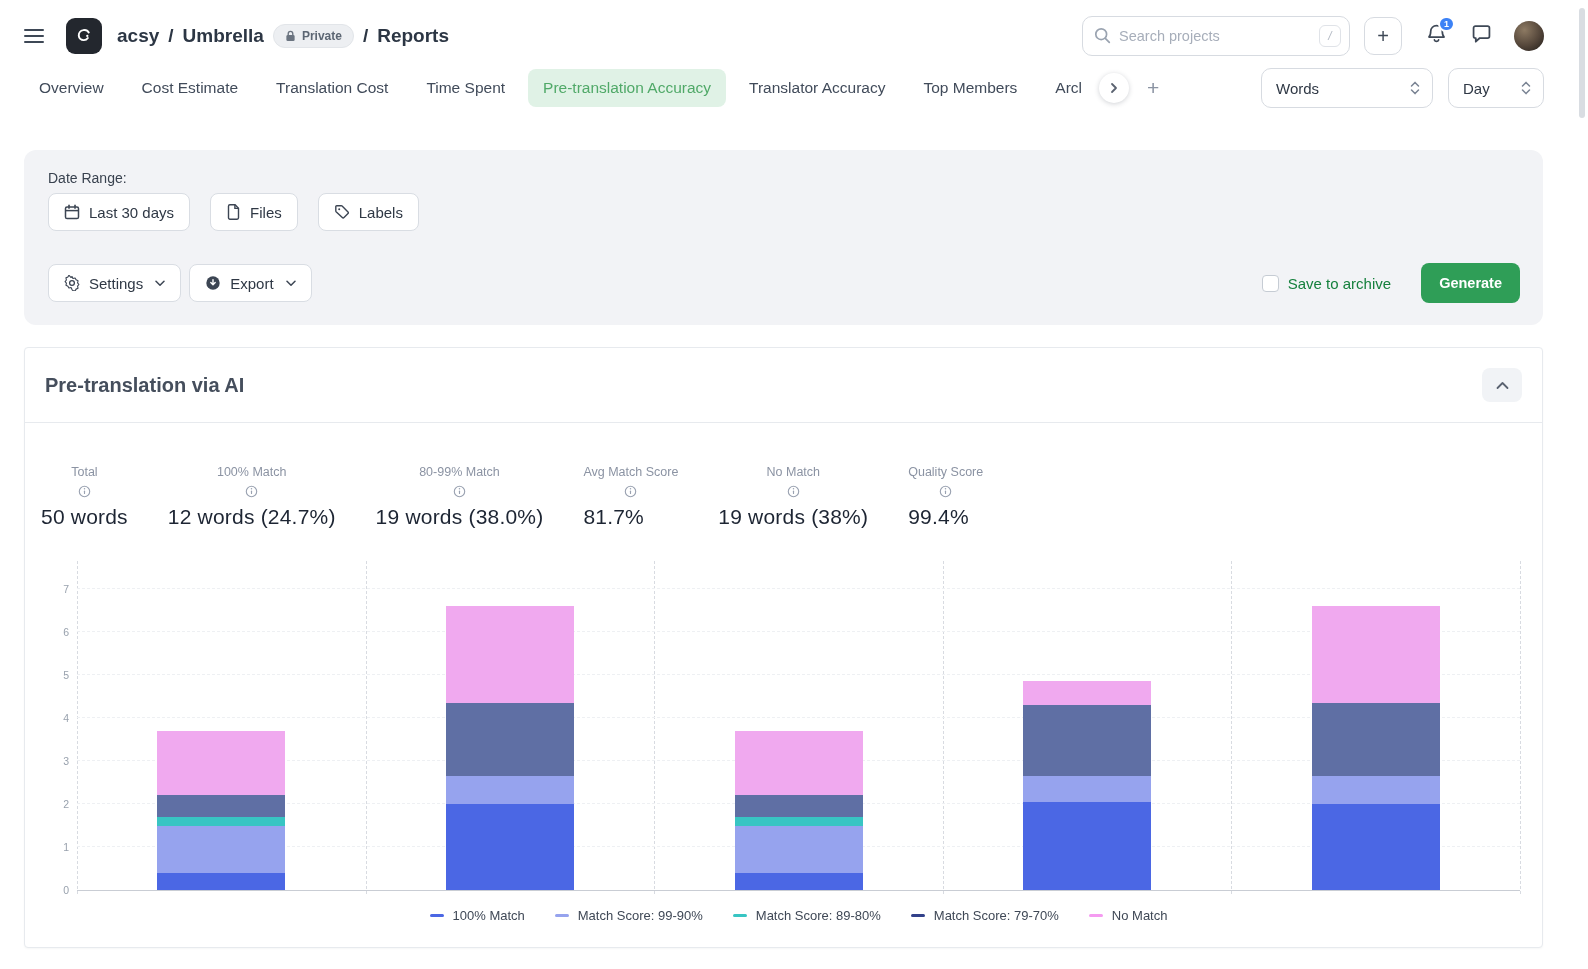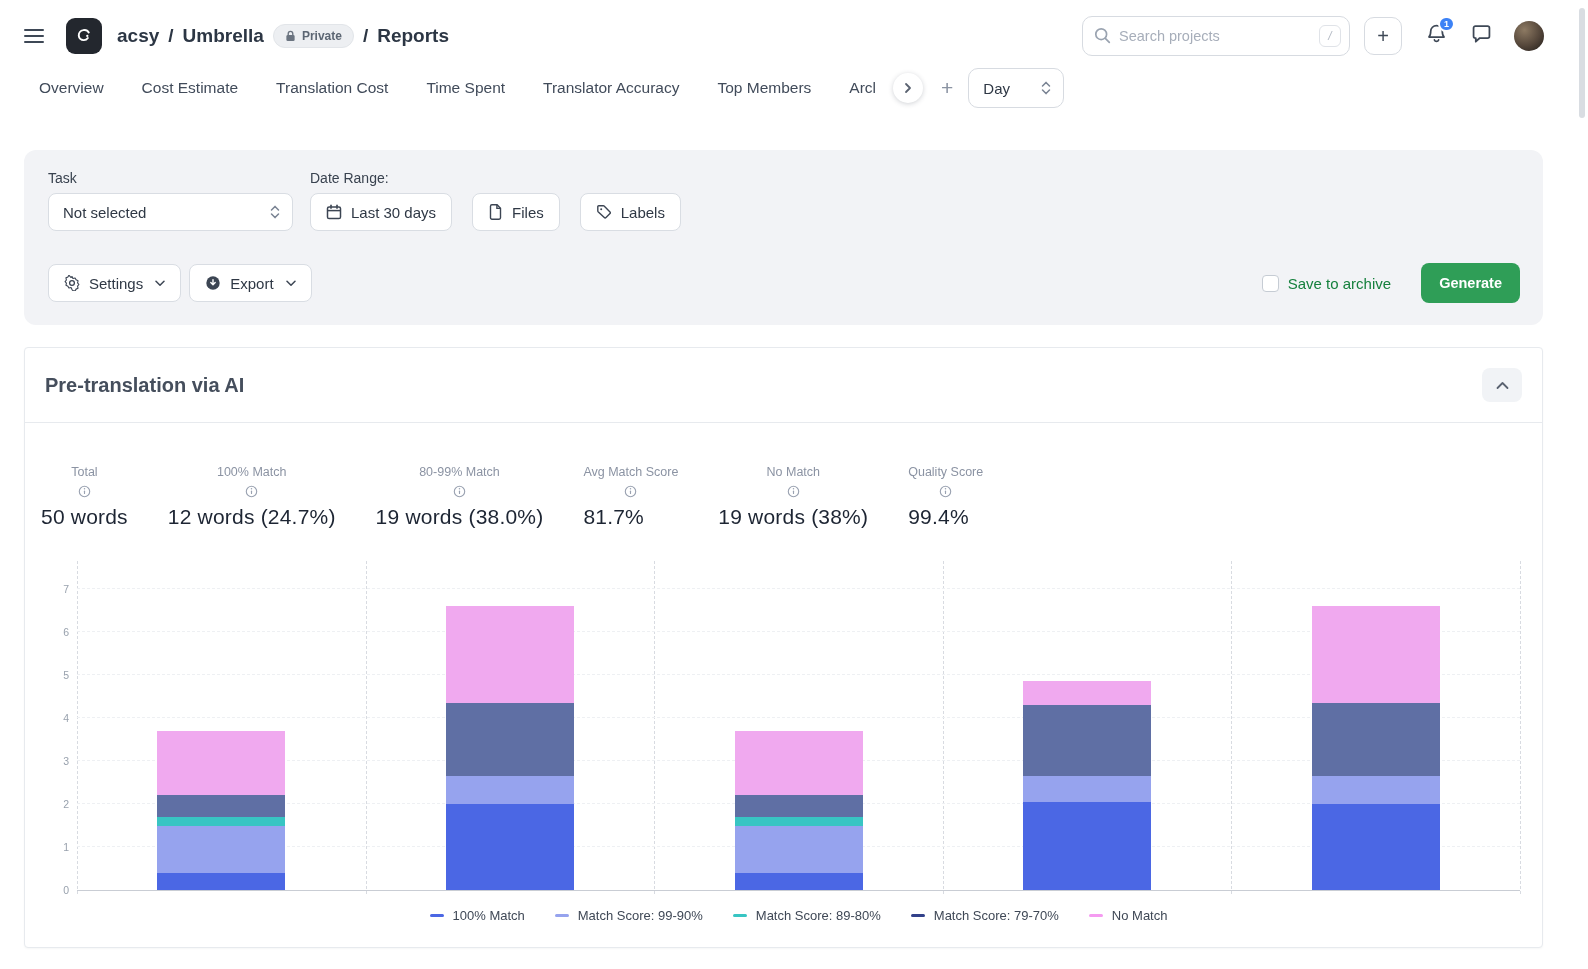"Pre-translation Accuracy" div.tab { html: none -> <div>Pre-translation Accuracy</div> }
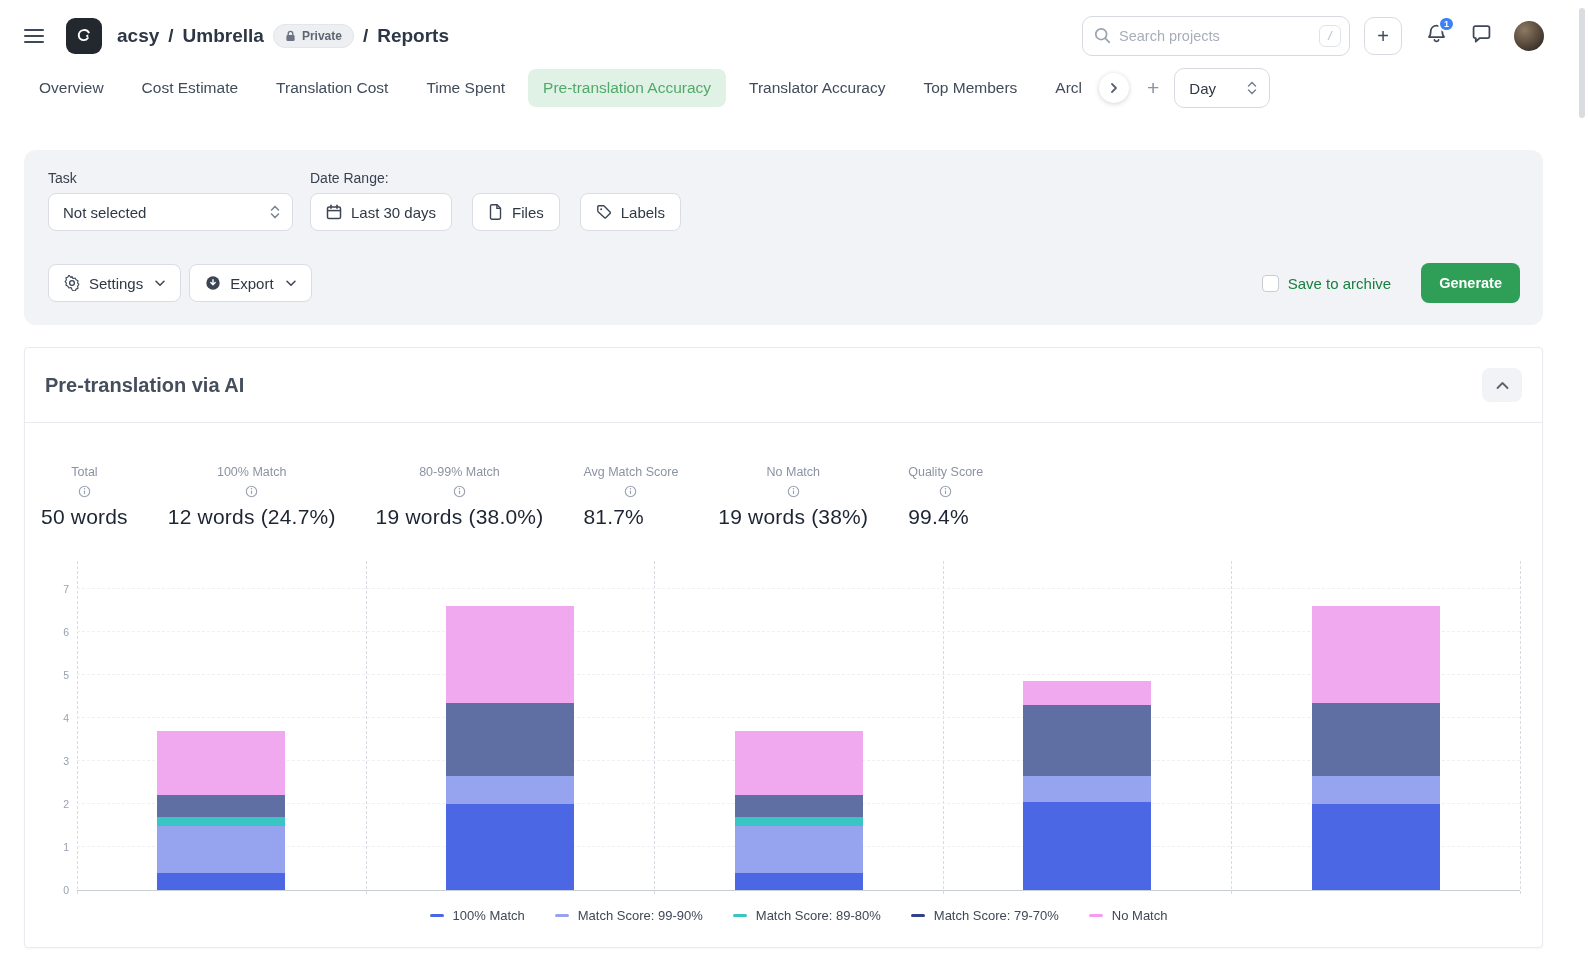"Words" div.select { html: none -> <div> <span>Words</span> <svg> <path></path> <path></path> </svg> </div> }
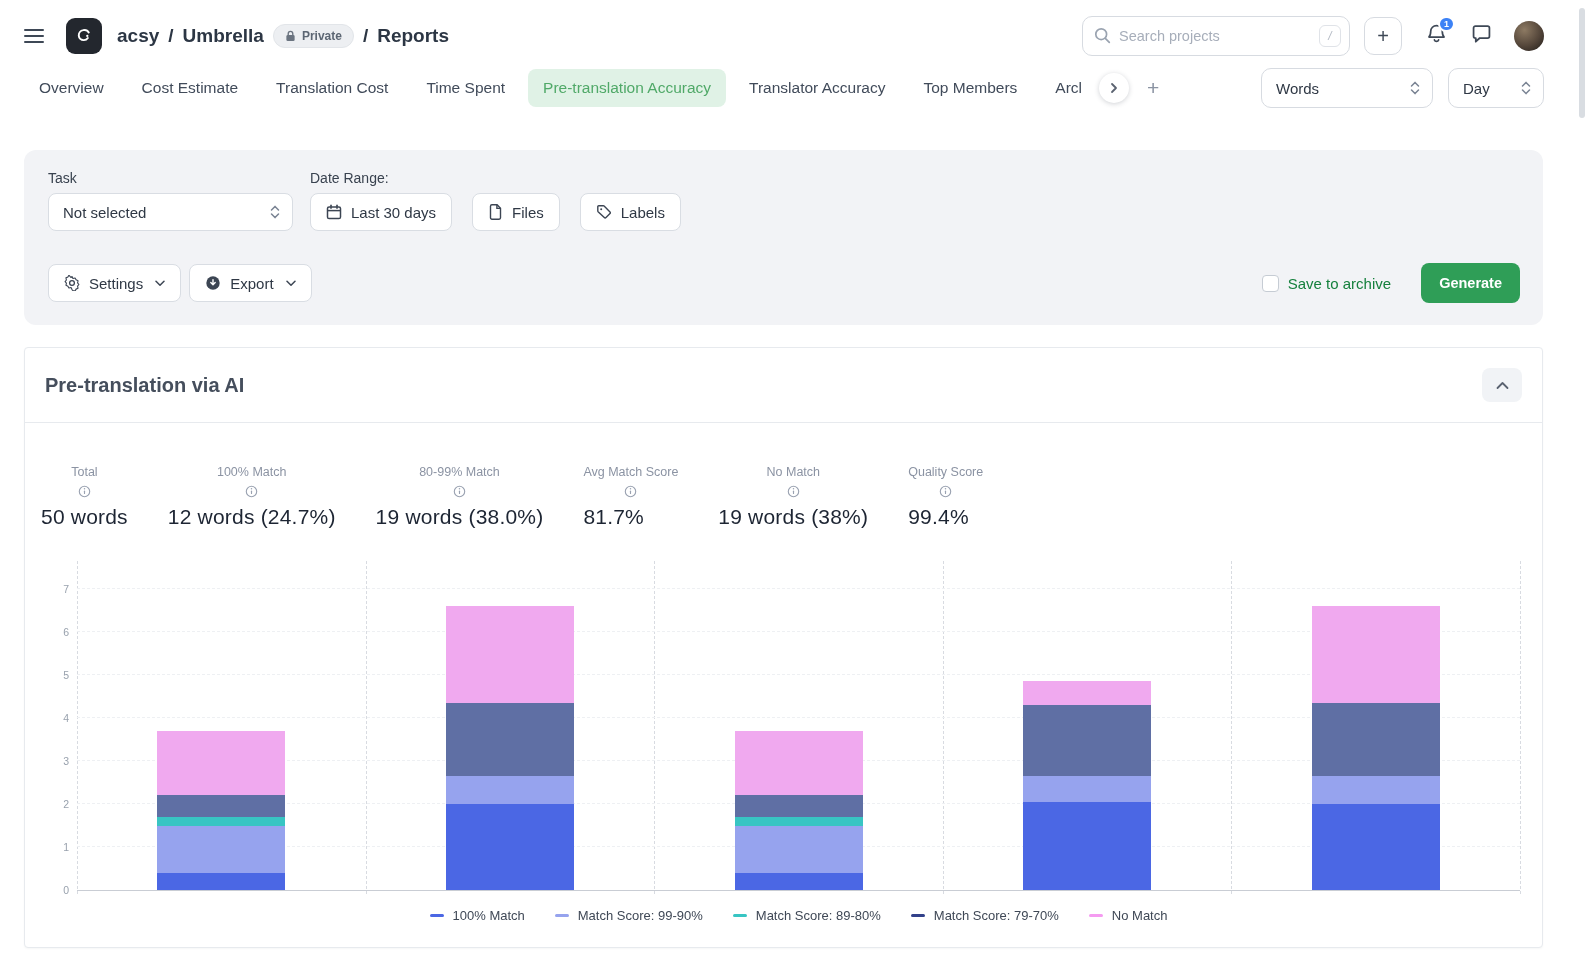"Task" div { html: <div> <div>Task</div> <div> <span>Not selected</span> <svg> <path></path> <path></path> </svg> </div> </div> -> none }
